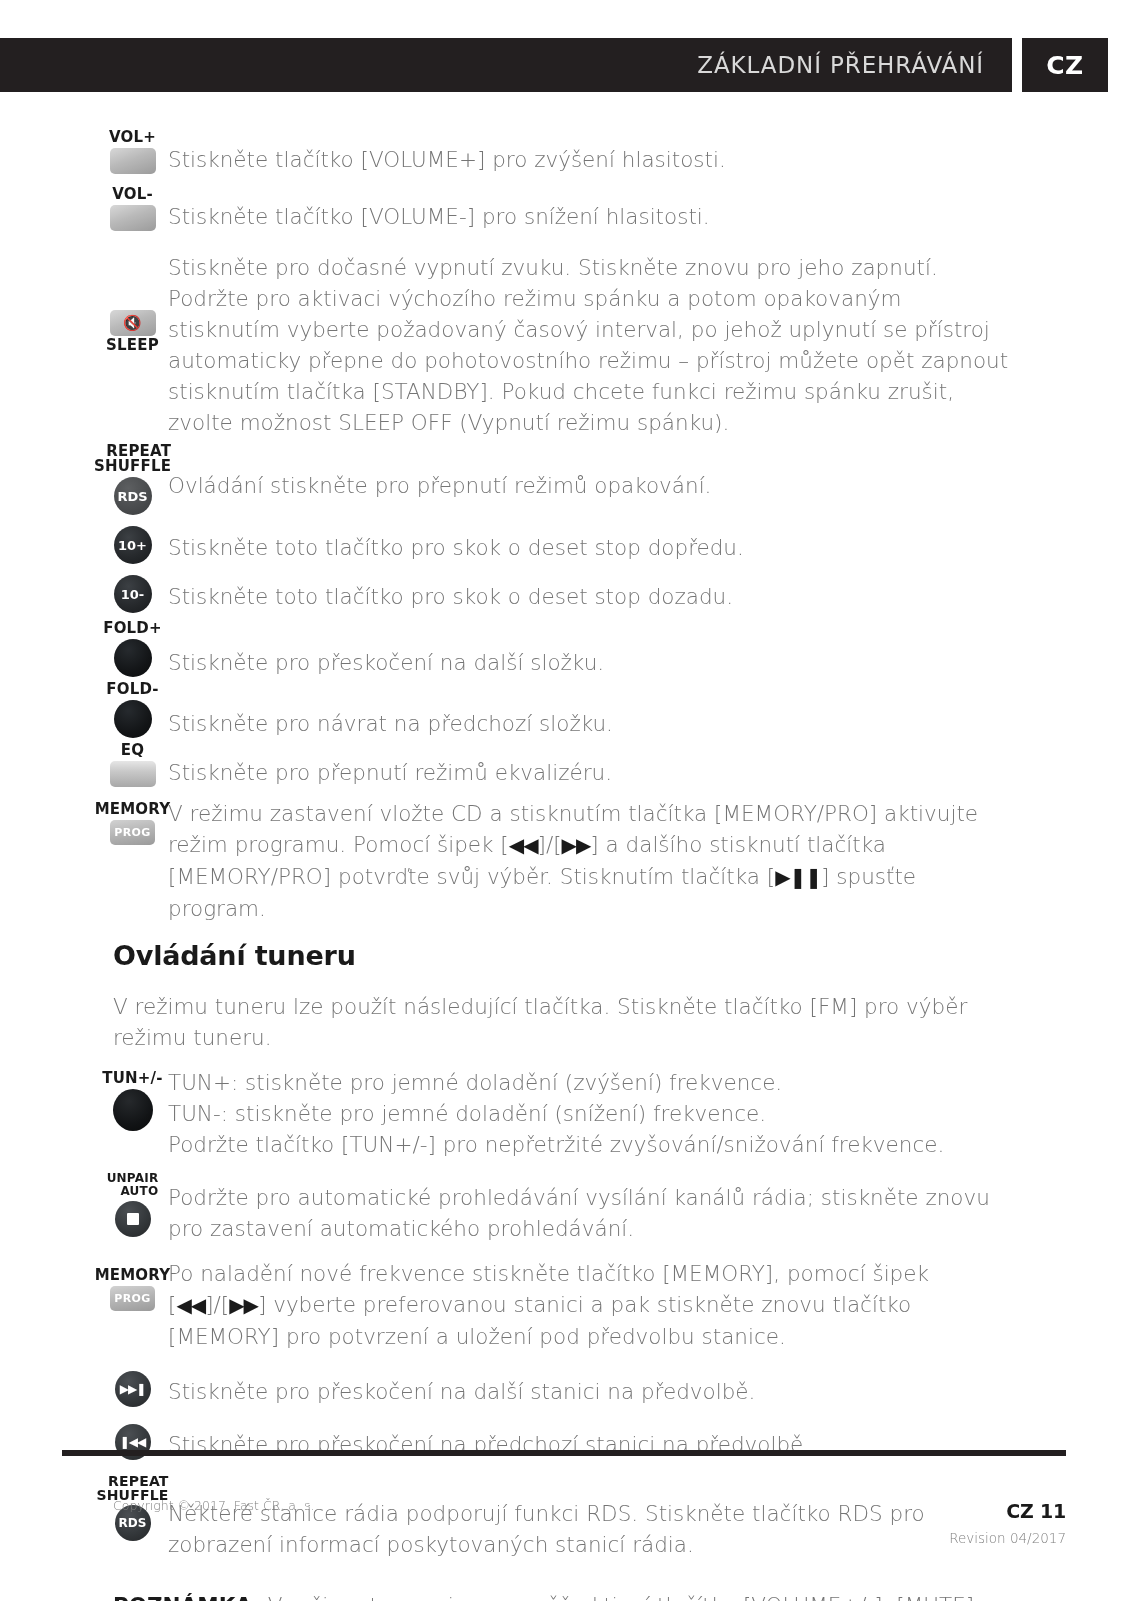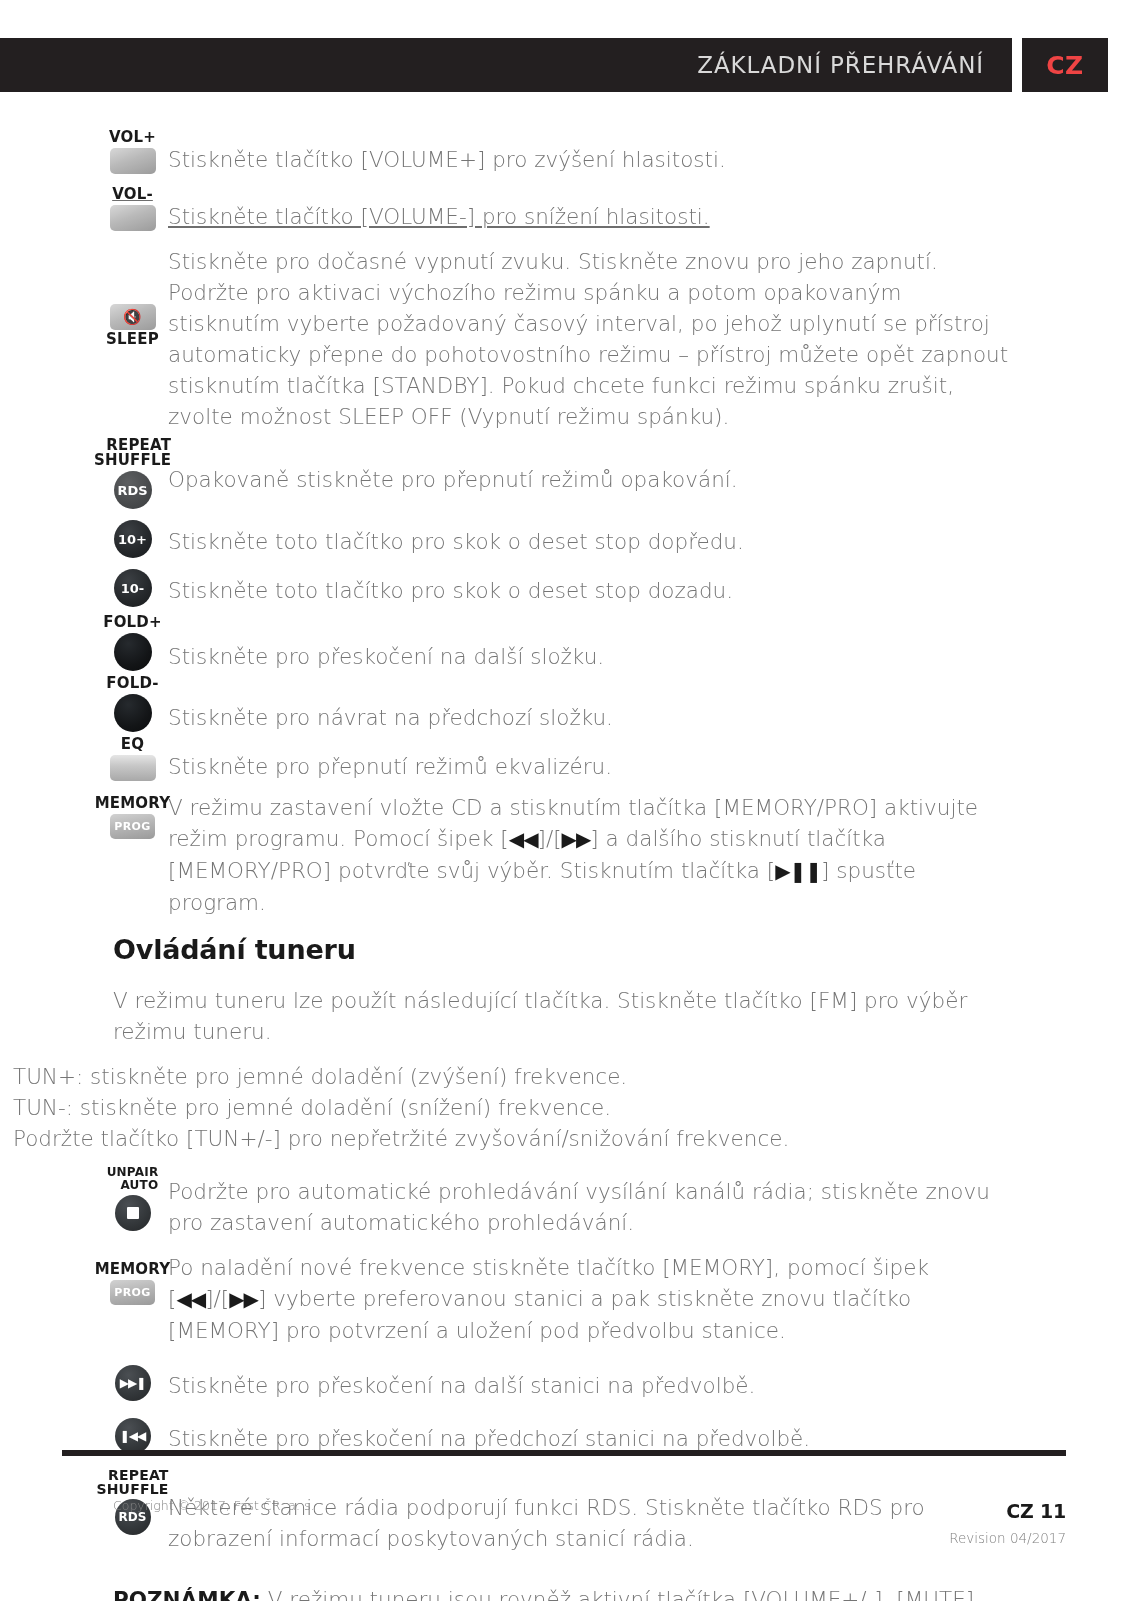"CZ" .header-lang { color: #ef4444 -> #ffffff }
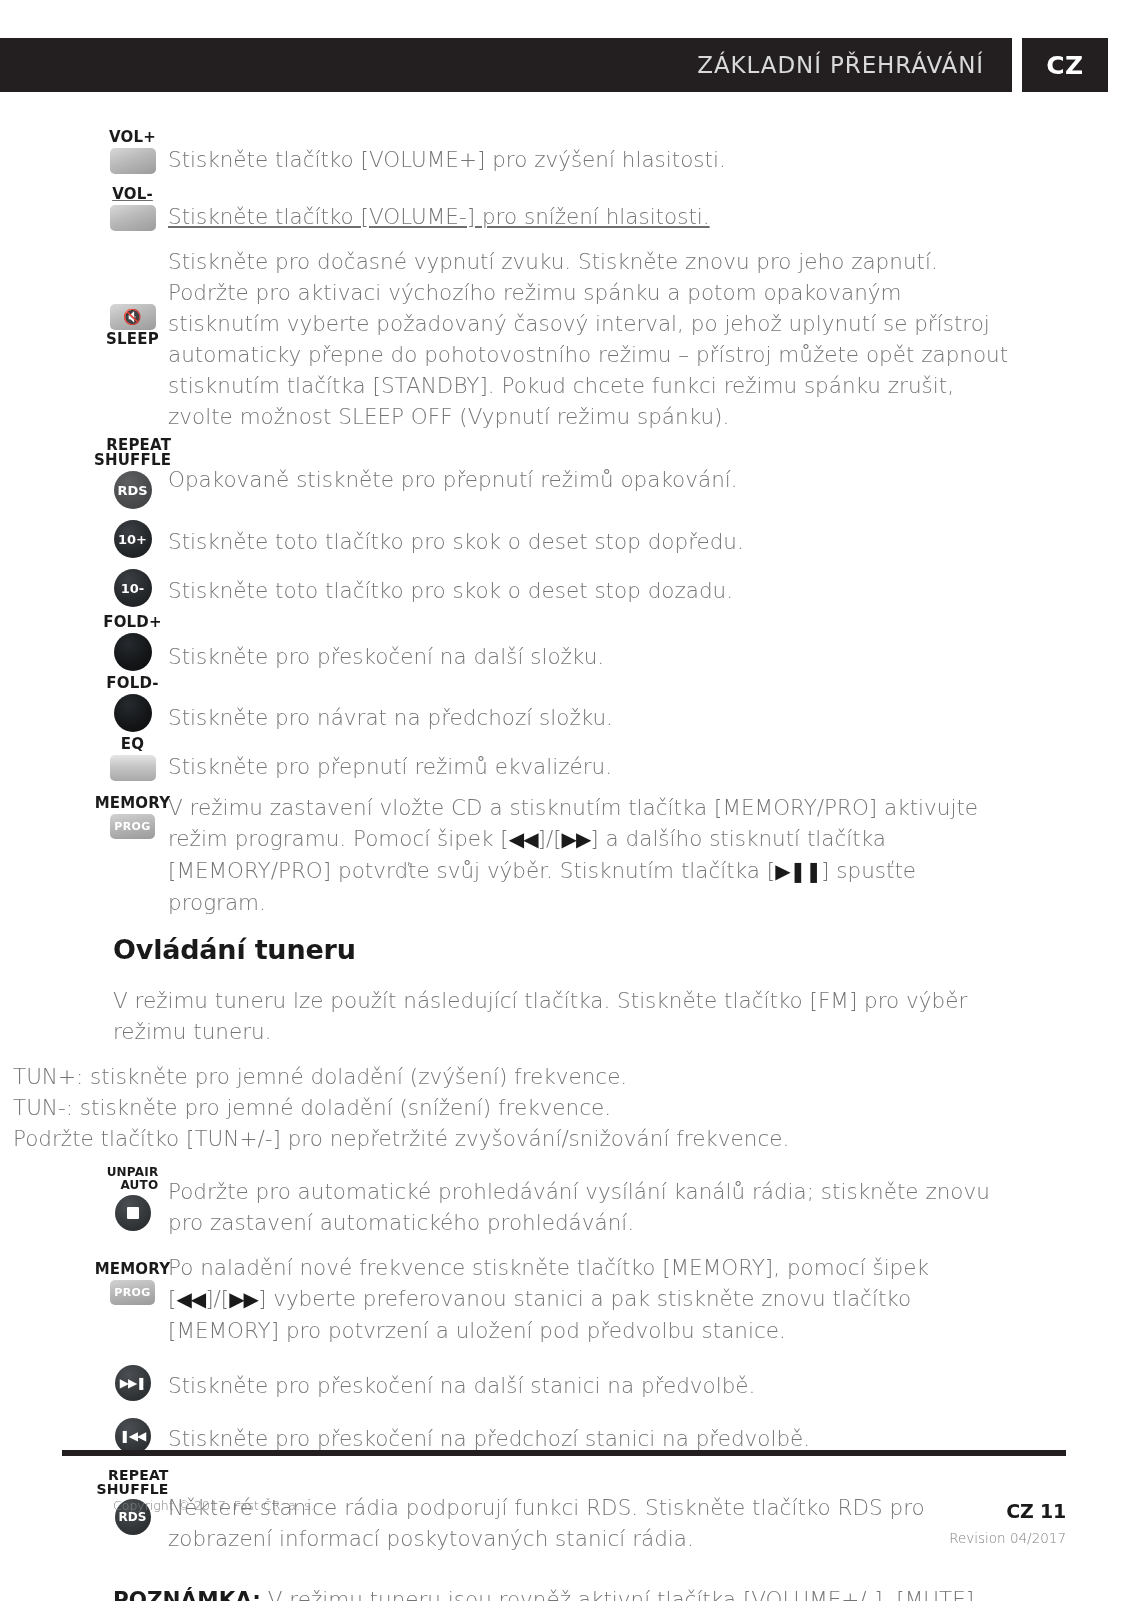"VOL-" div.row { margin-bottom: 14px -> 20px; text-decoration: underline -> none }
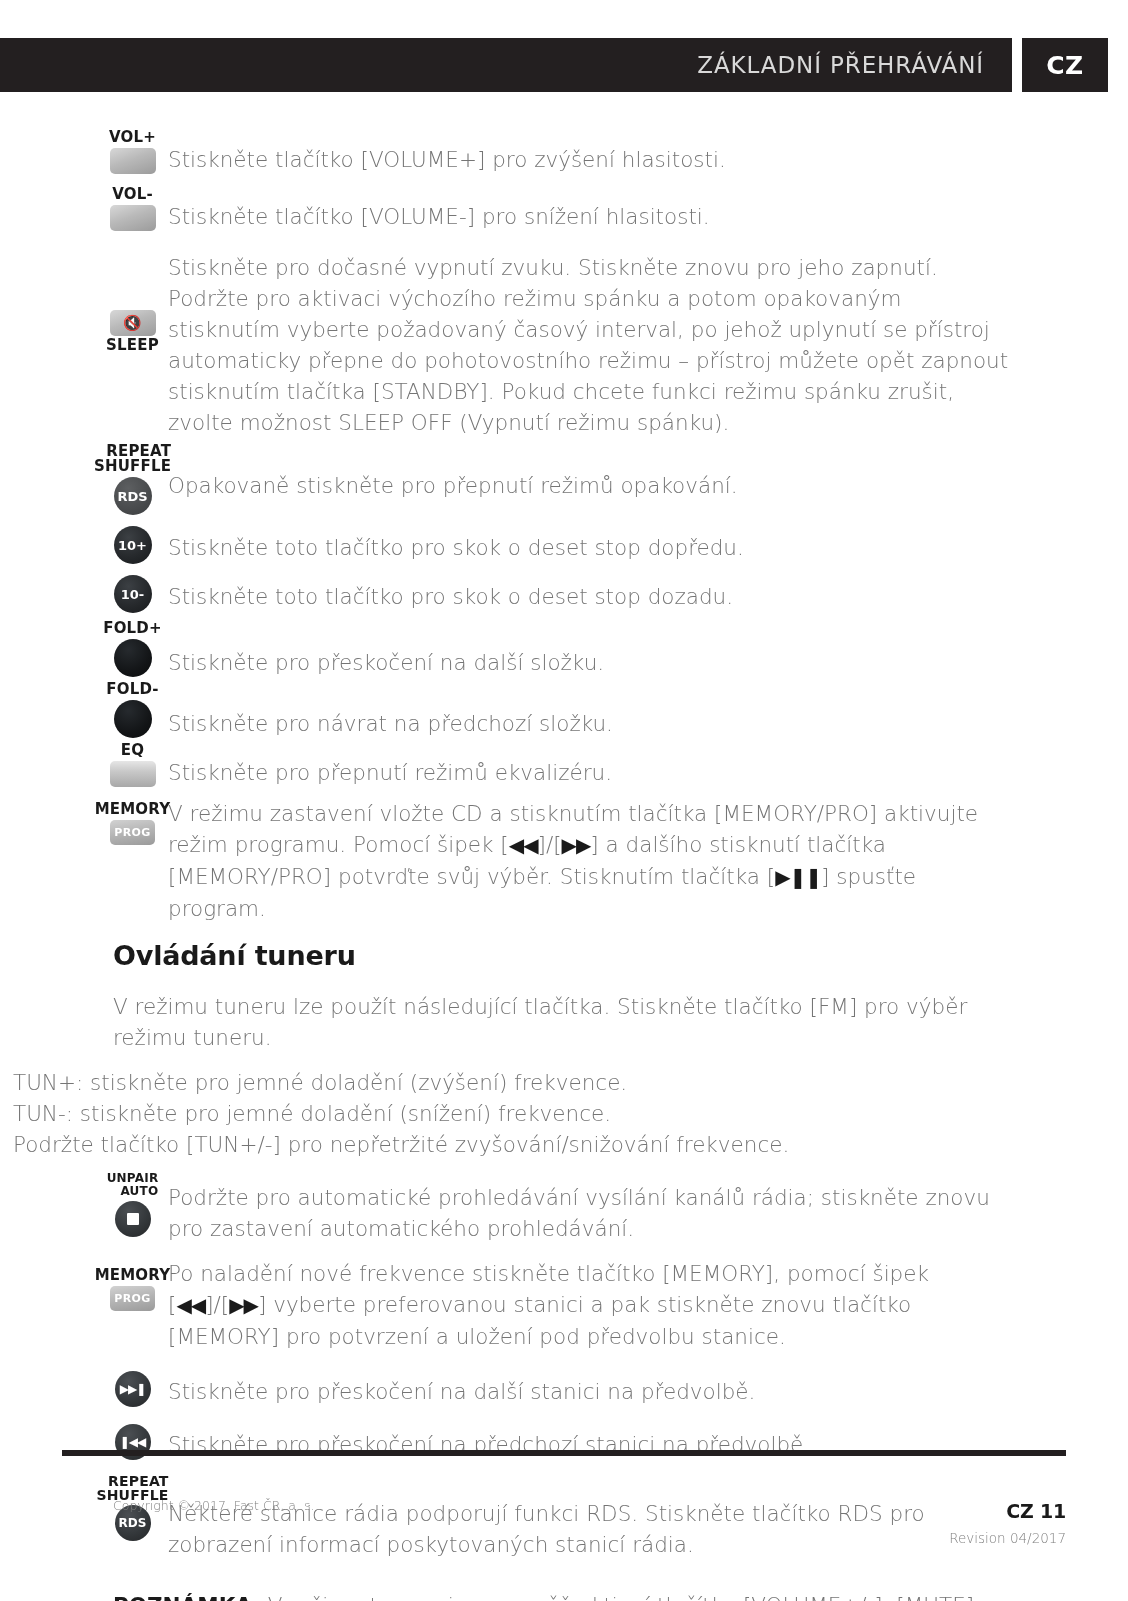"Opakovaně stiskněte pro přepnutí režimů" div.text-col { text: Opakovaně -> Ovládání }
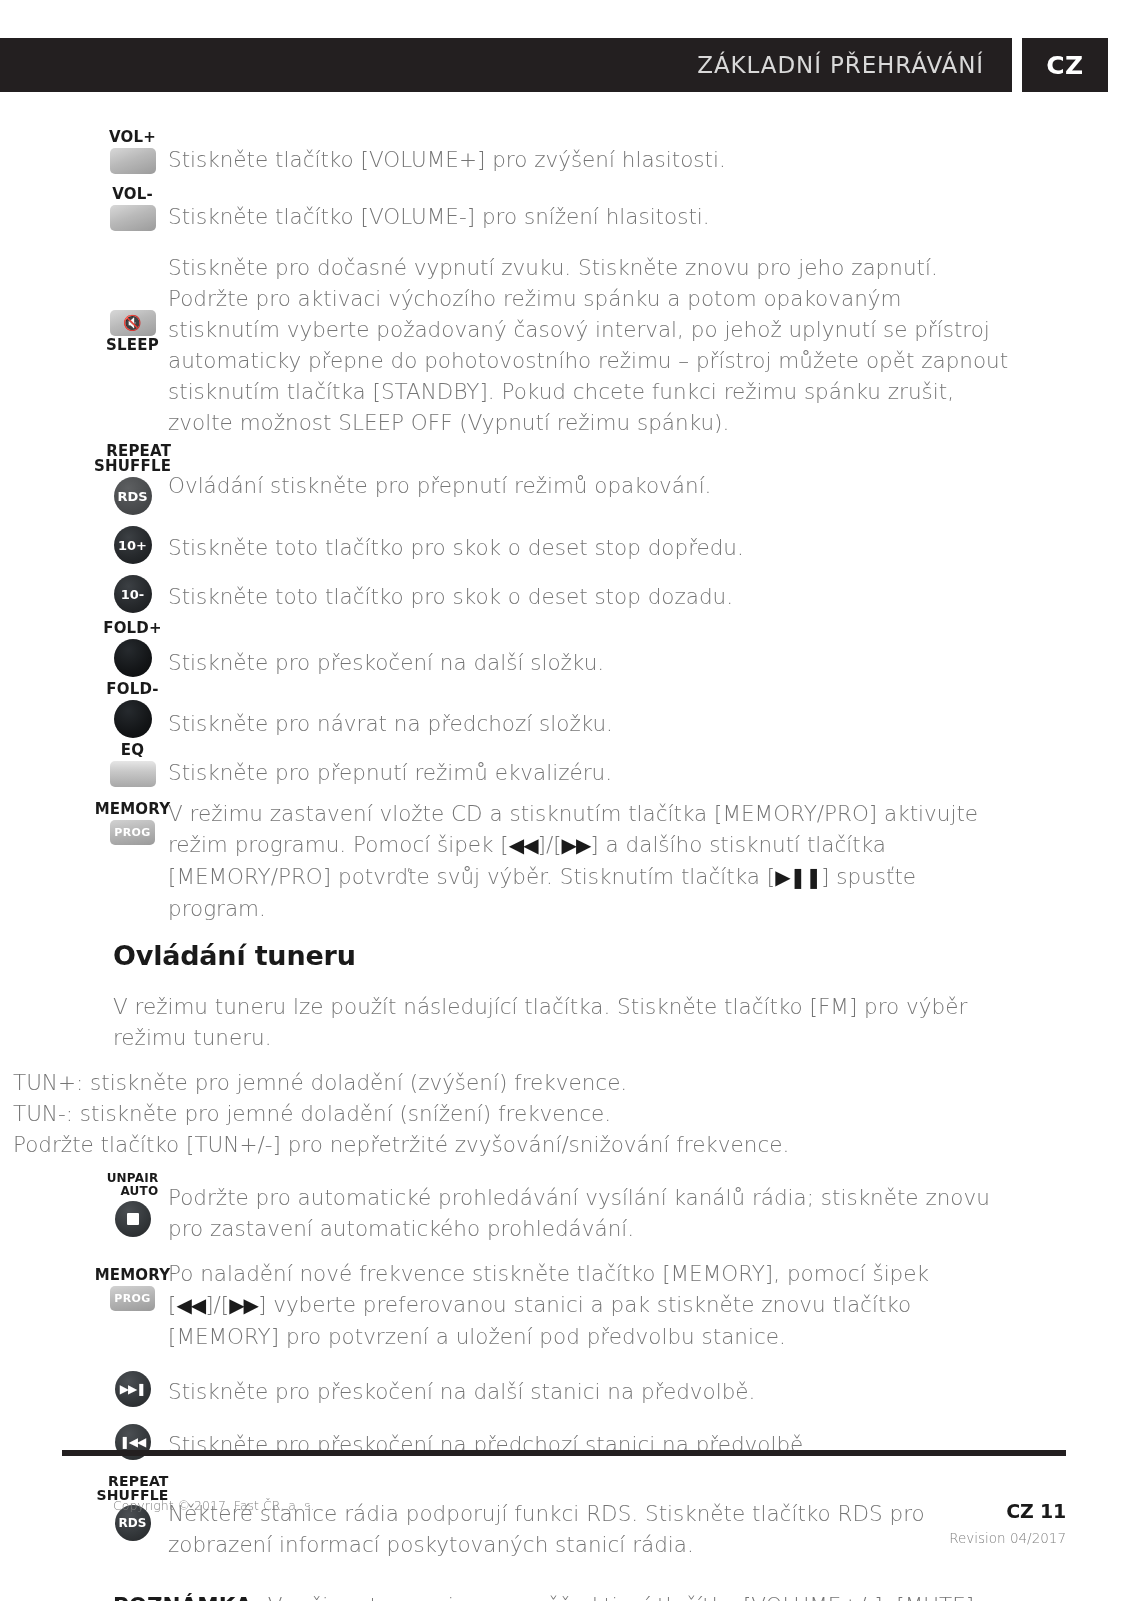"TUN+/-" div.icon-col { html: none -> <div> <div>TUN+/-</div> <div></div> </div> }
